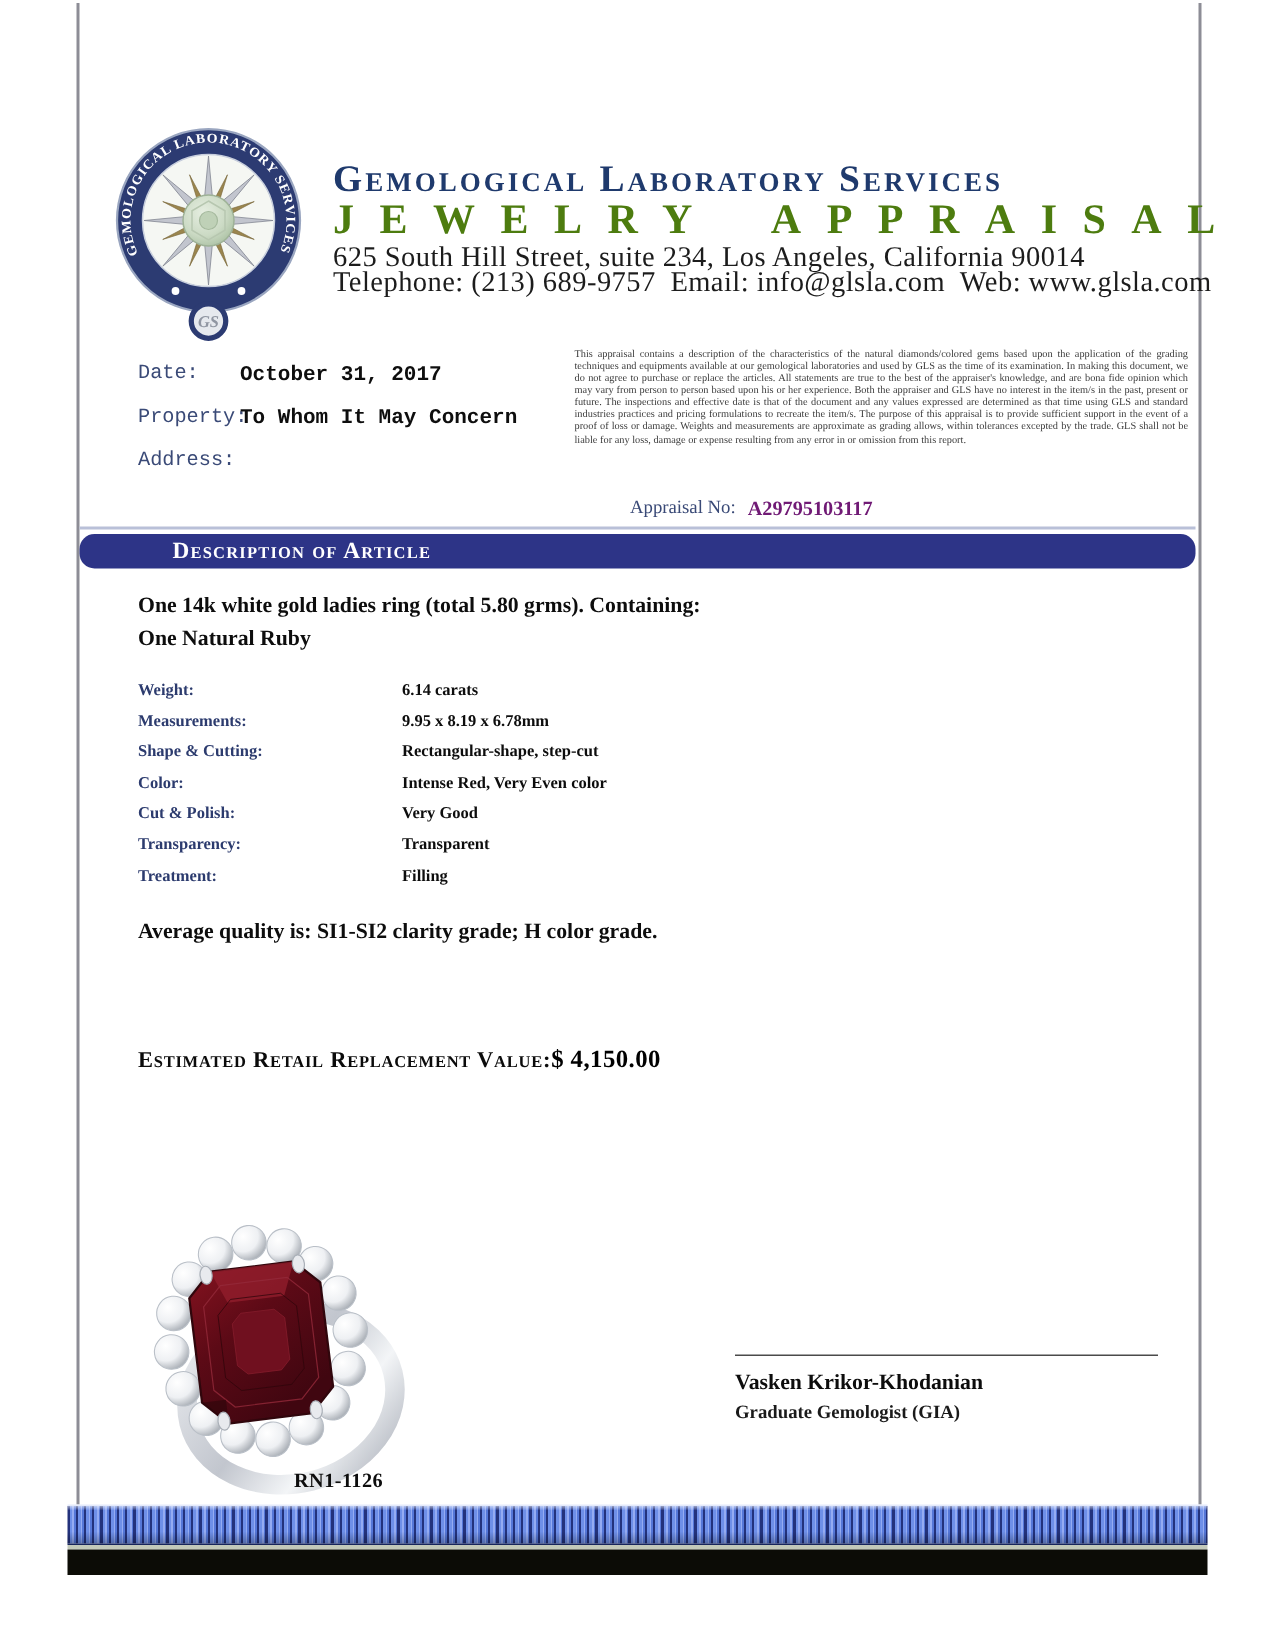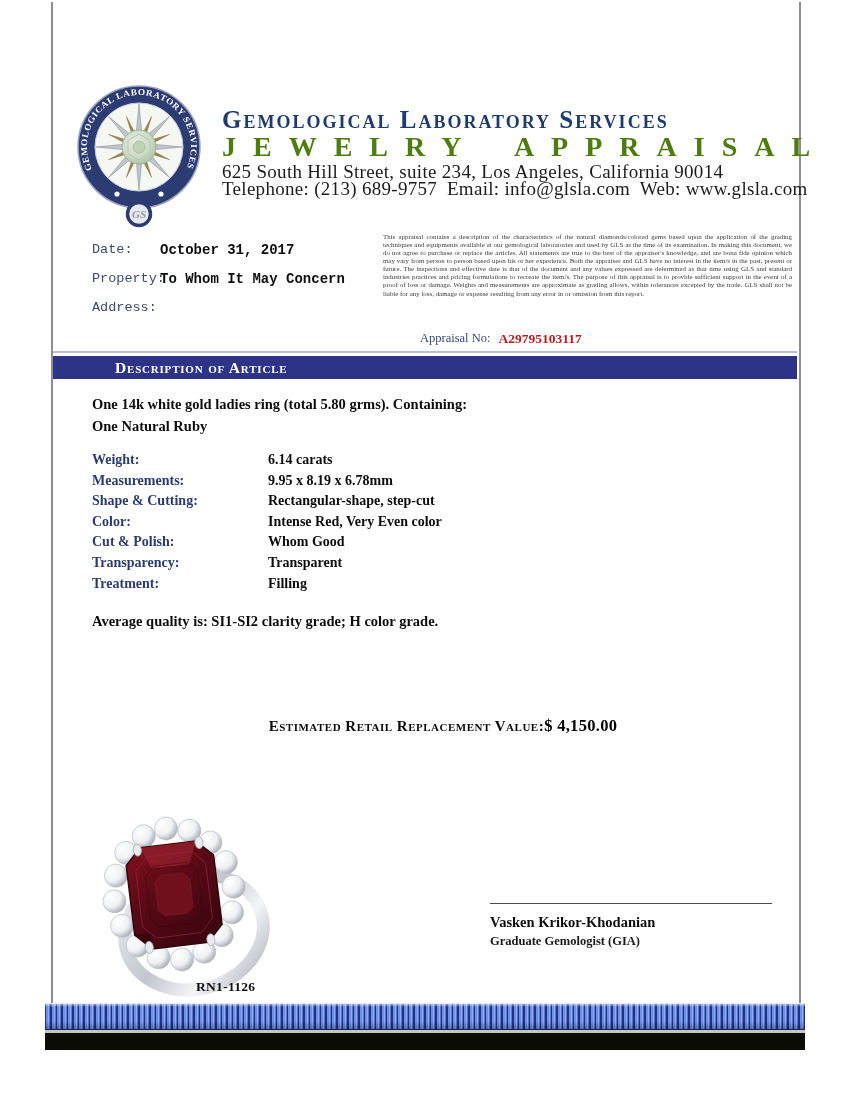"A29795103117" .appraisal-no .val { color: #b91c1c -> #701a75 }
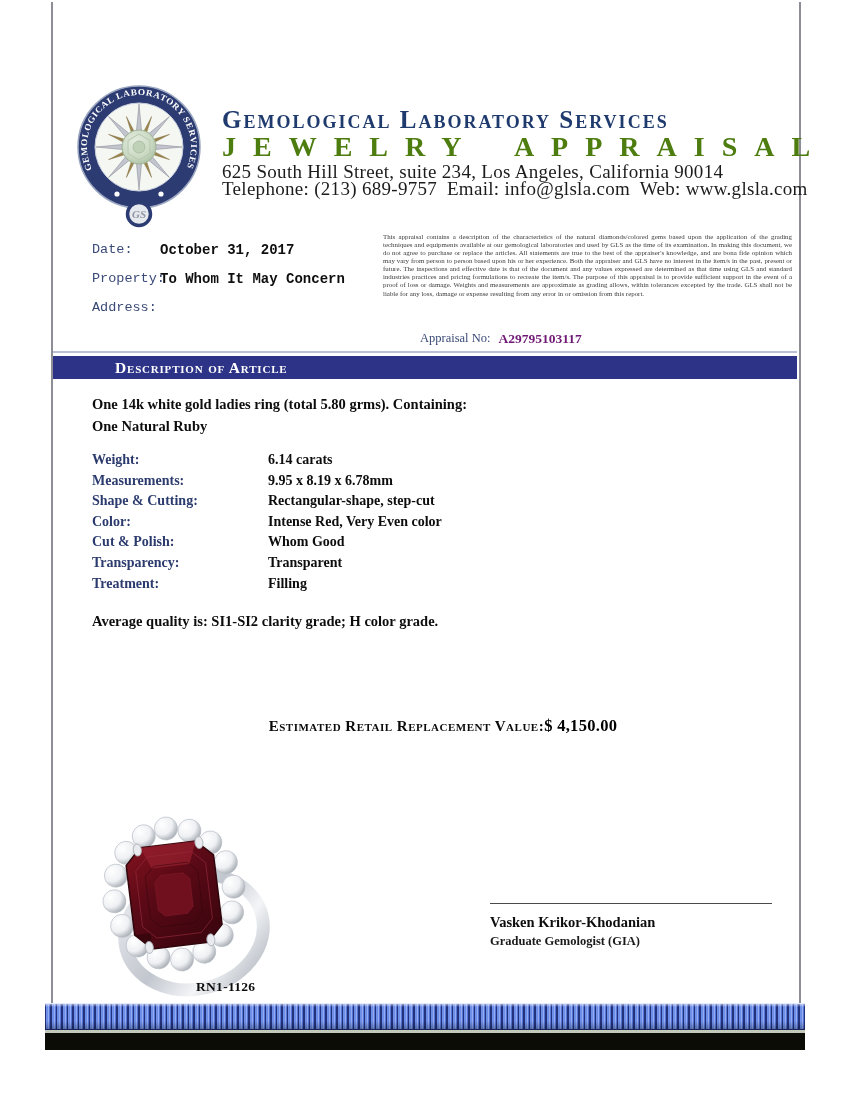"Description of Article" .section-bar { border-radius: none -> 10px }
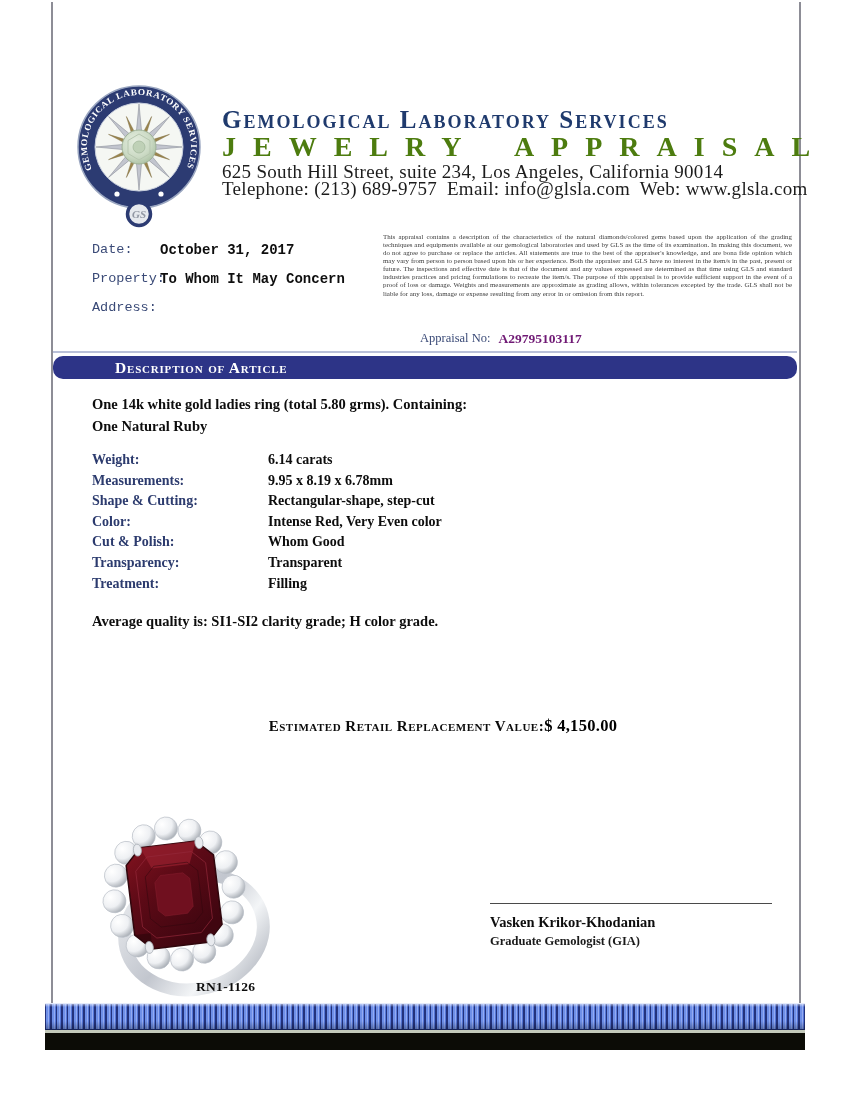"Weight:" .specs { font-size: 14px -> 11px }
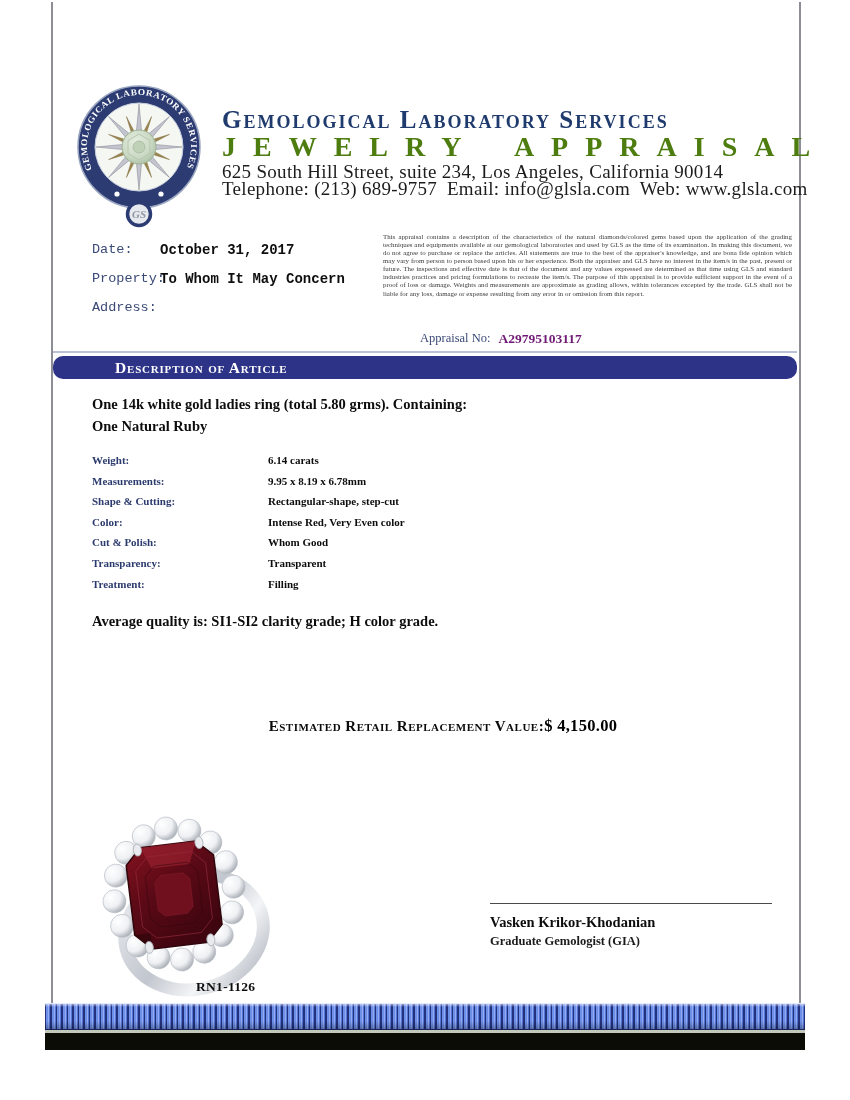"Whom Good" span.spec-value { text: Whom -> Very }
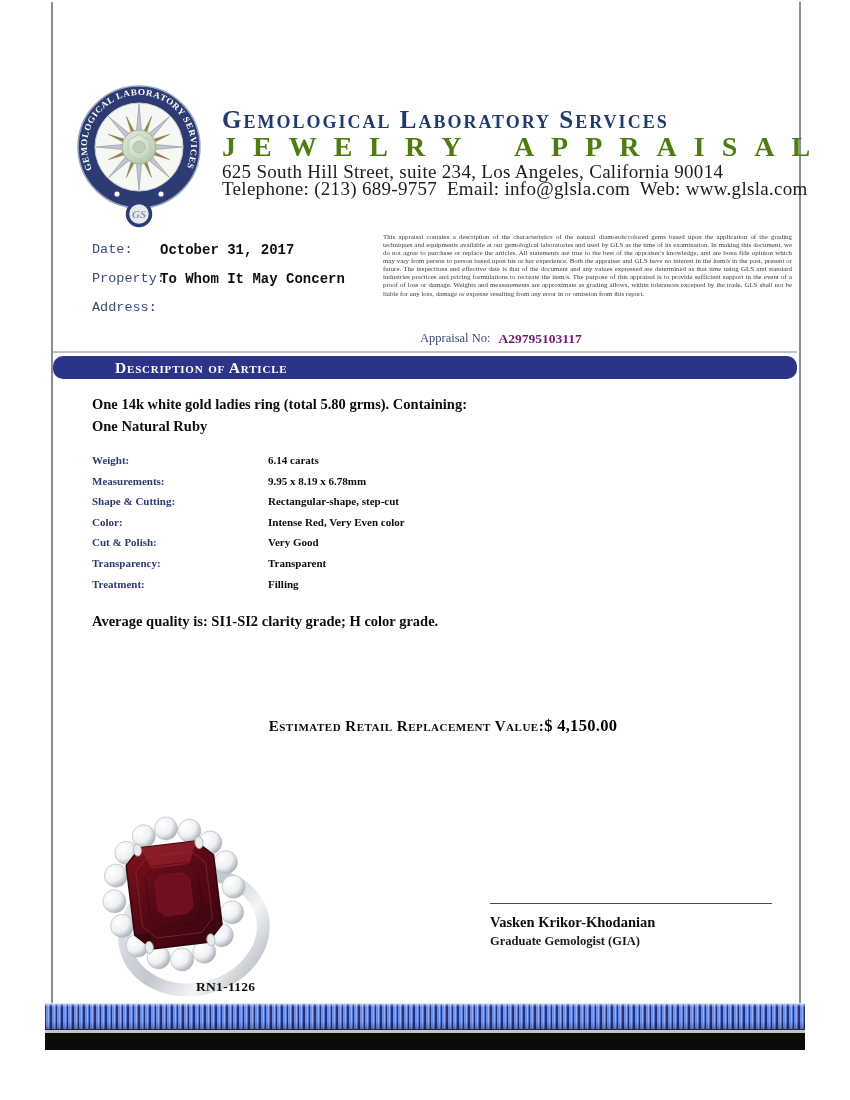"Estimated Retail Replacement Value:" .valuation { justify-content: center -> flex-start; margin-left: 30px -> none; top: 716px -> 696px }
